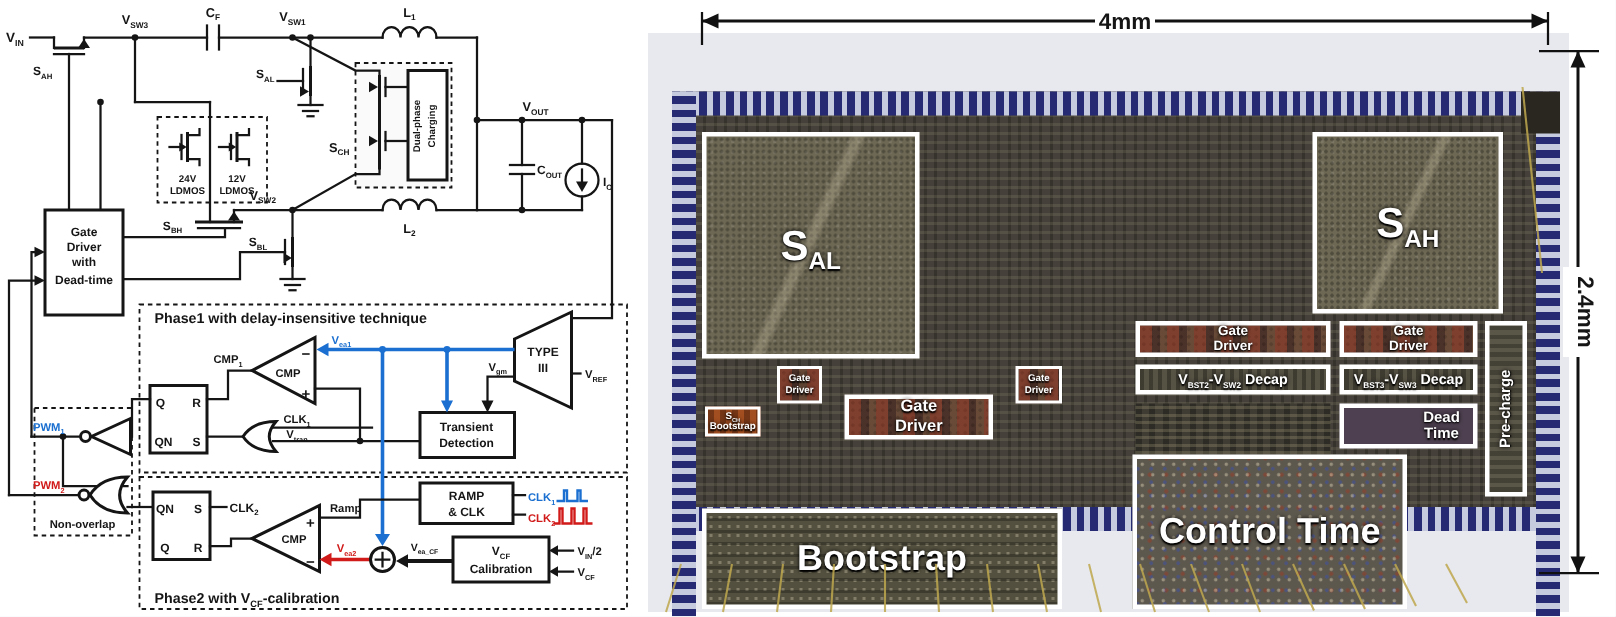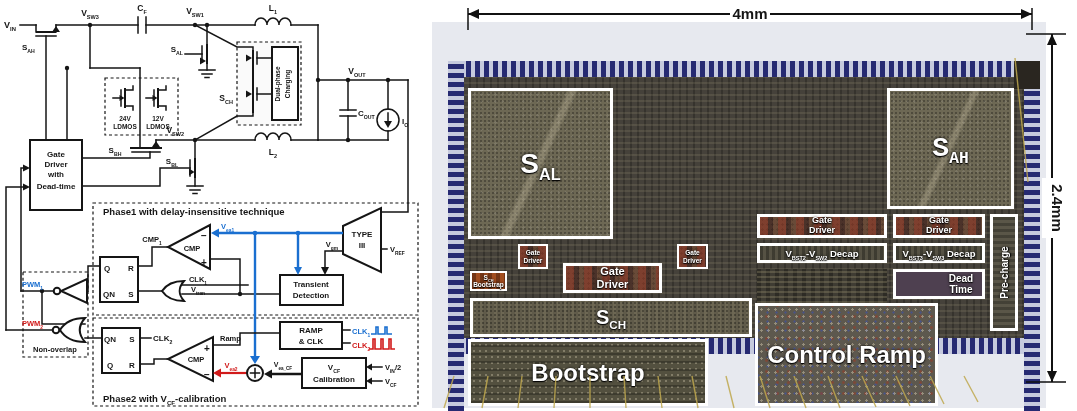"SAH" div.region { font-family: Liberation Mono, monospace -> none; left: 439px -> 427px }
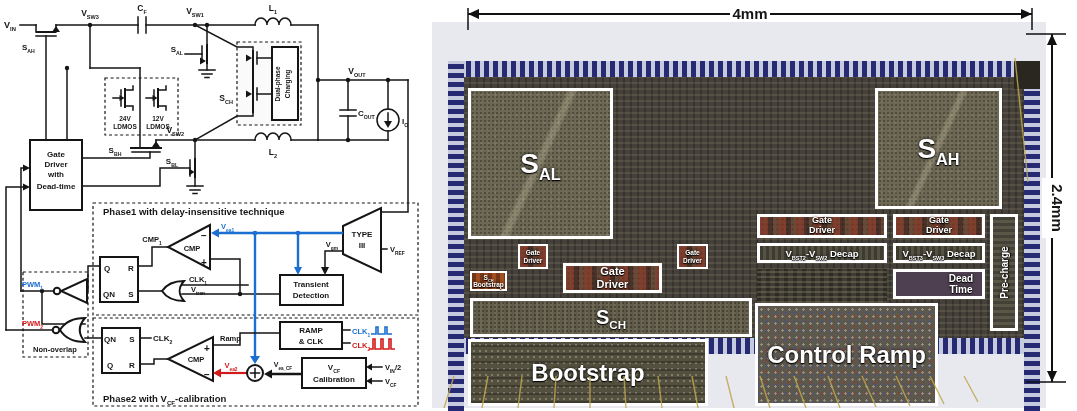"SCH" div.region { html: <div> <span><span>S</span><sub>CH</sub></span> </div> -> none }
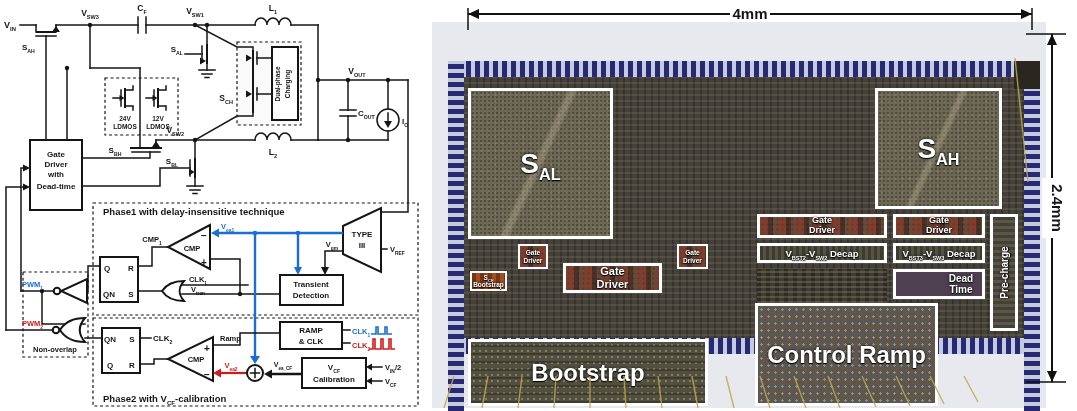"Control Ramp" span { text: Ramp -> Time }
